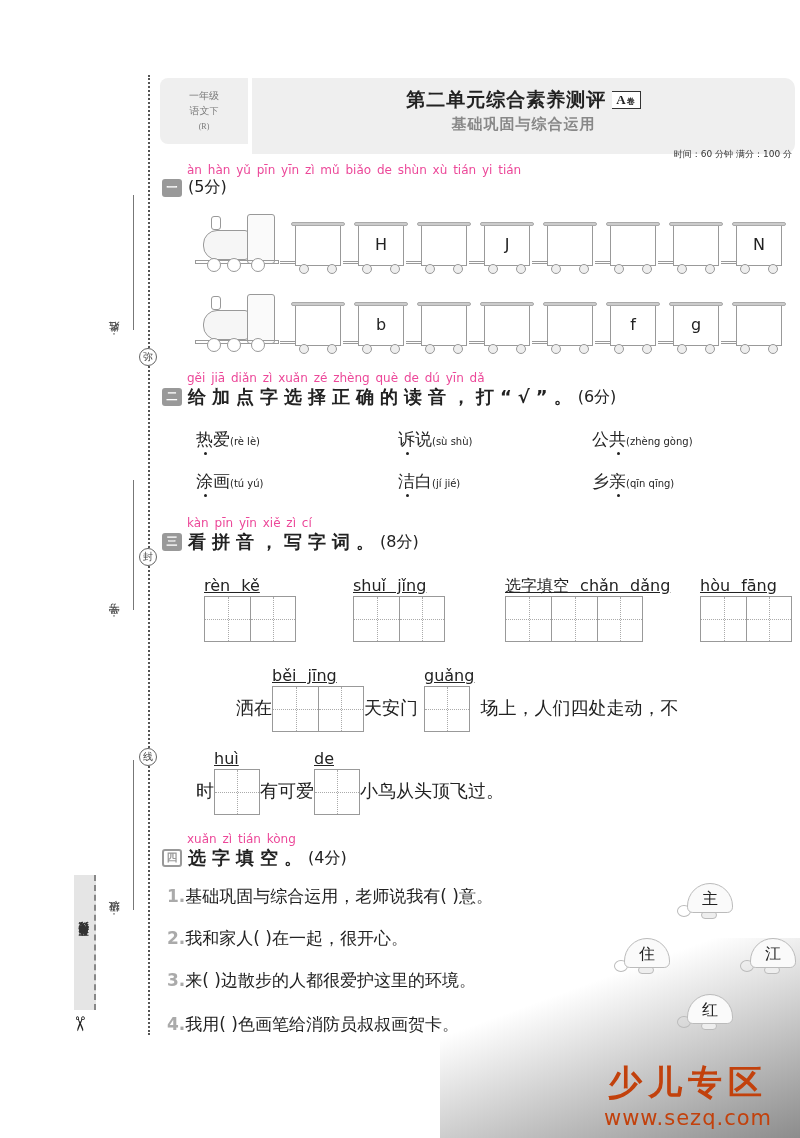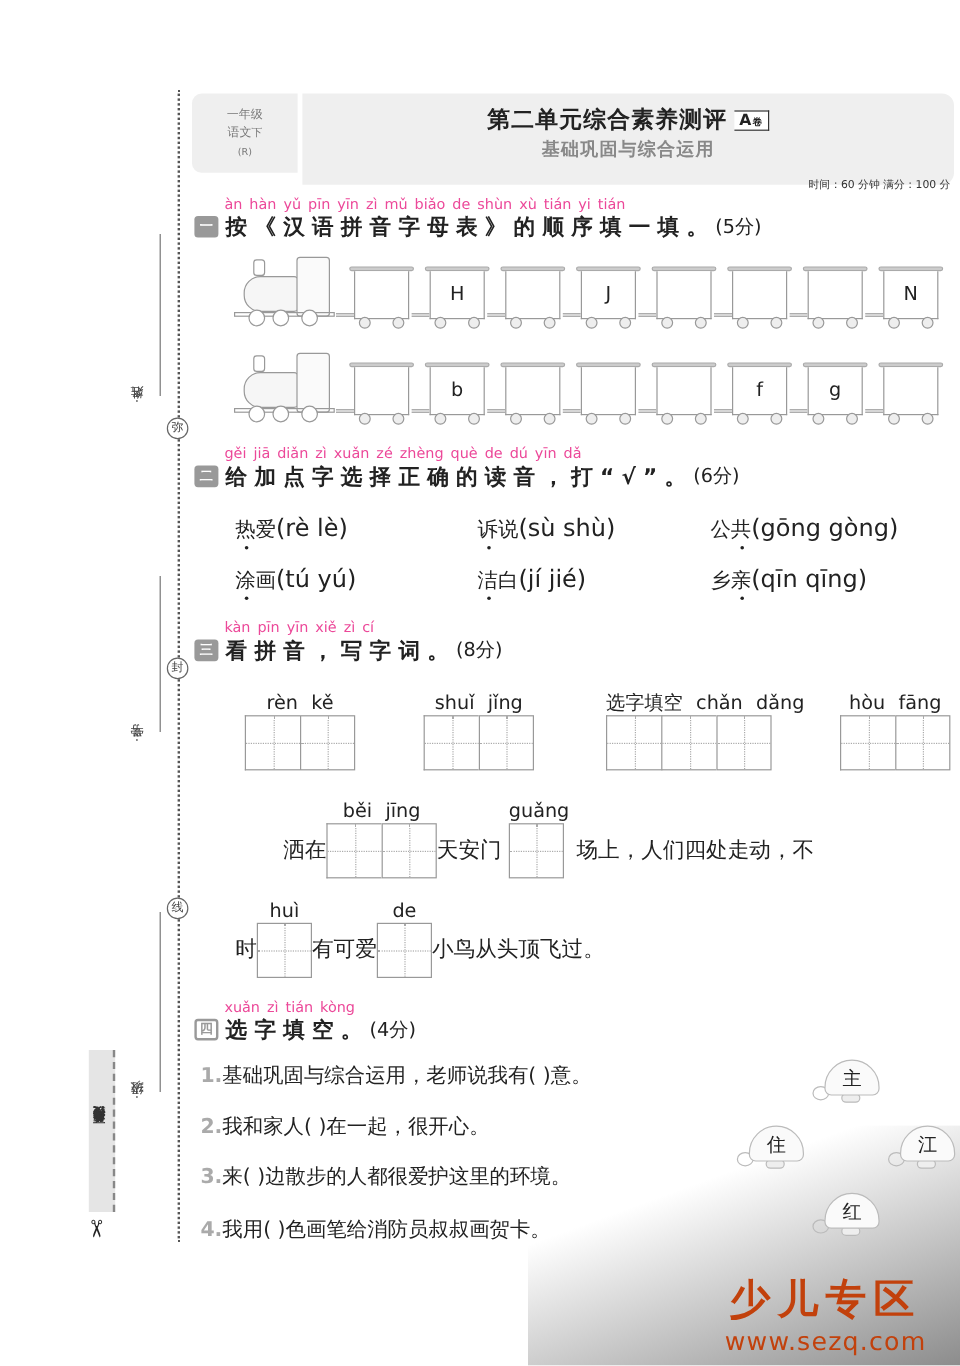"一年级" .header { font-family: none -> Liberation Serif, serif }
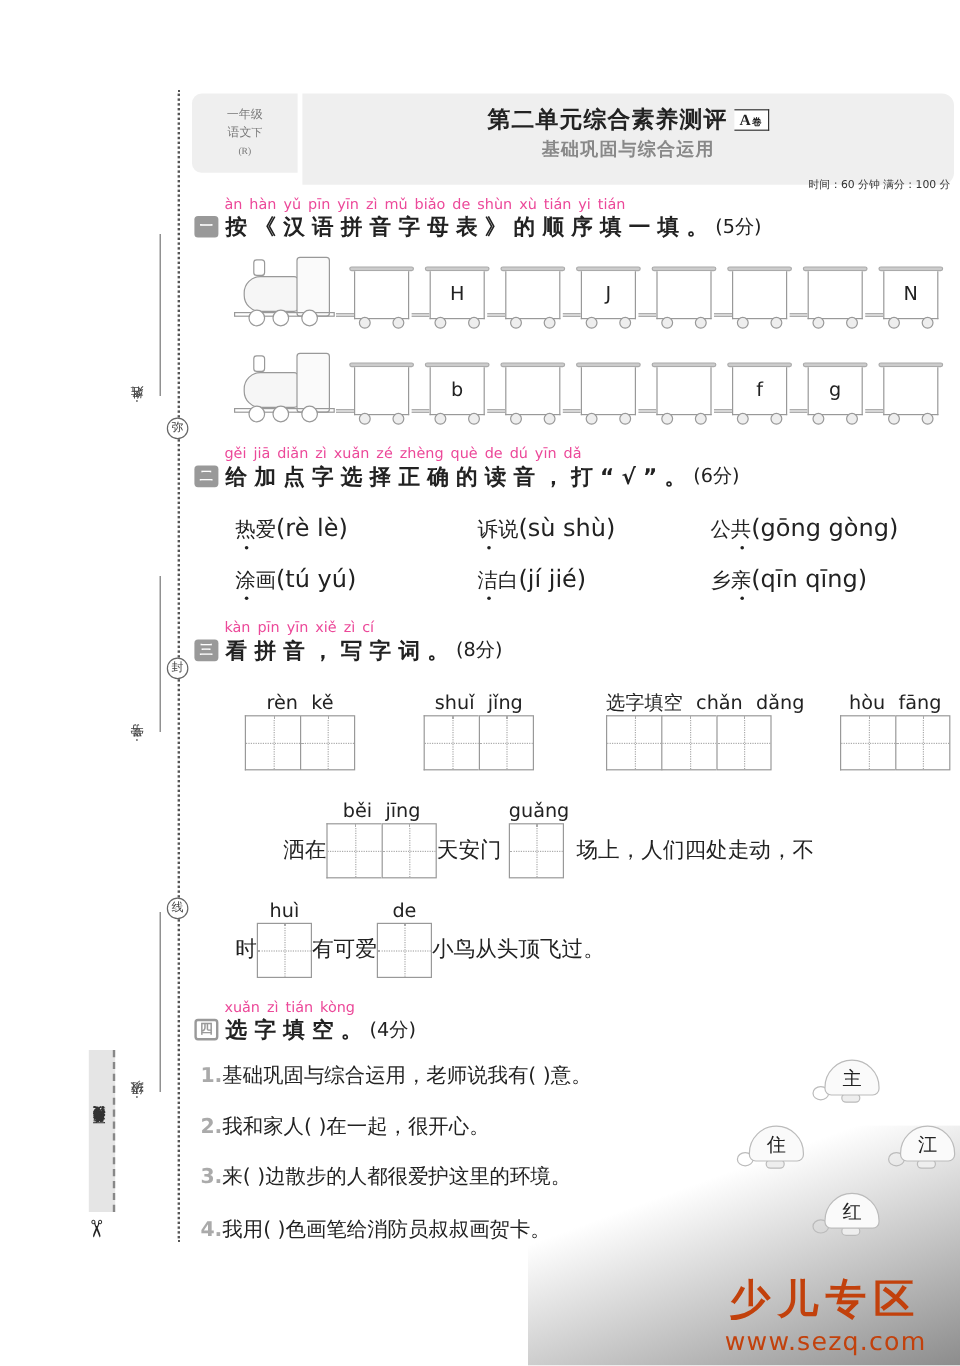"按《汉语拼音字母表》的顺序填一填。" span { html: <span>按《汉语拼音字母表》的顺序填一填。</span> -> none }
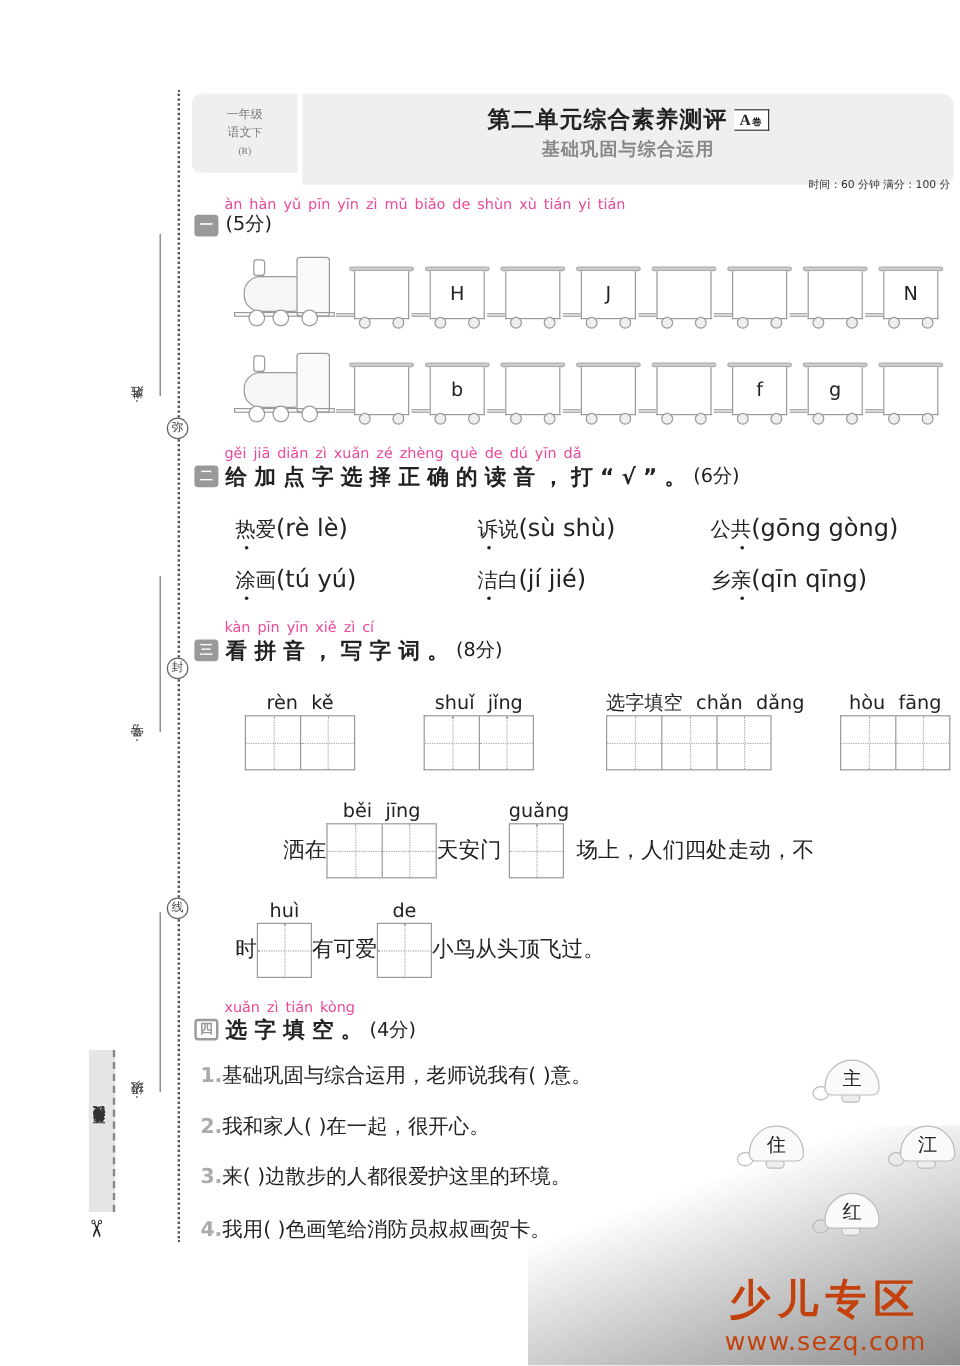"(rè lè)" .choice .py { font-size: 20px -> 10px }
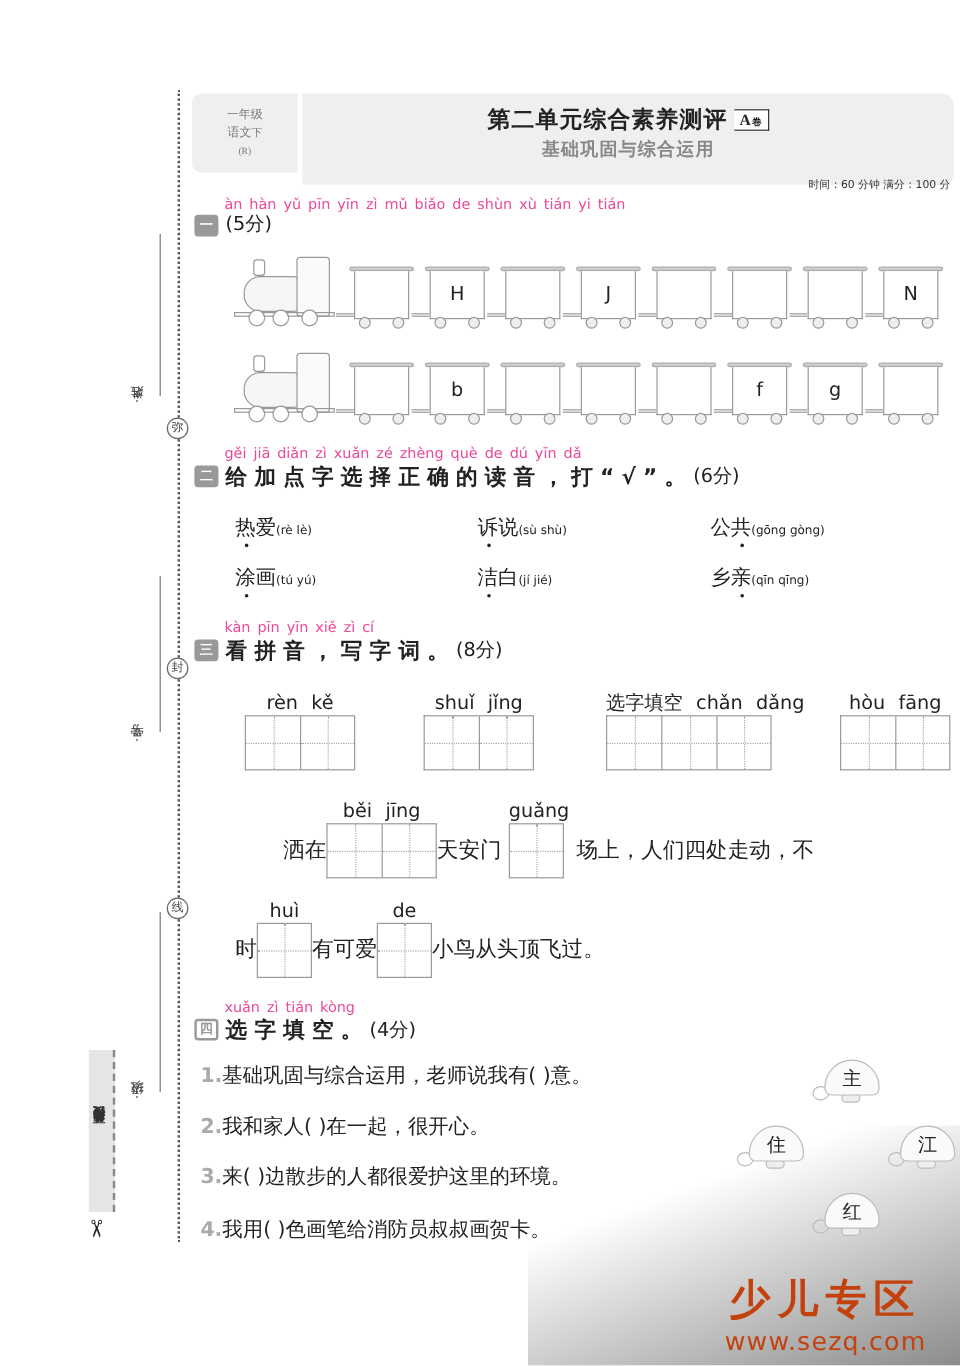"(gōng gòng)" span.py { text: gōng -> zhèng }
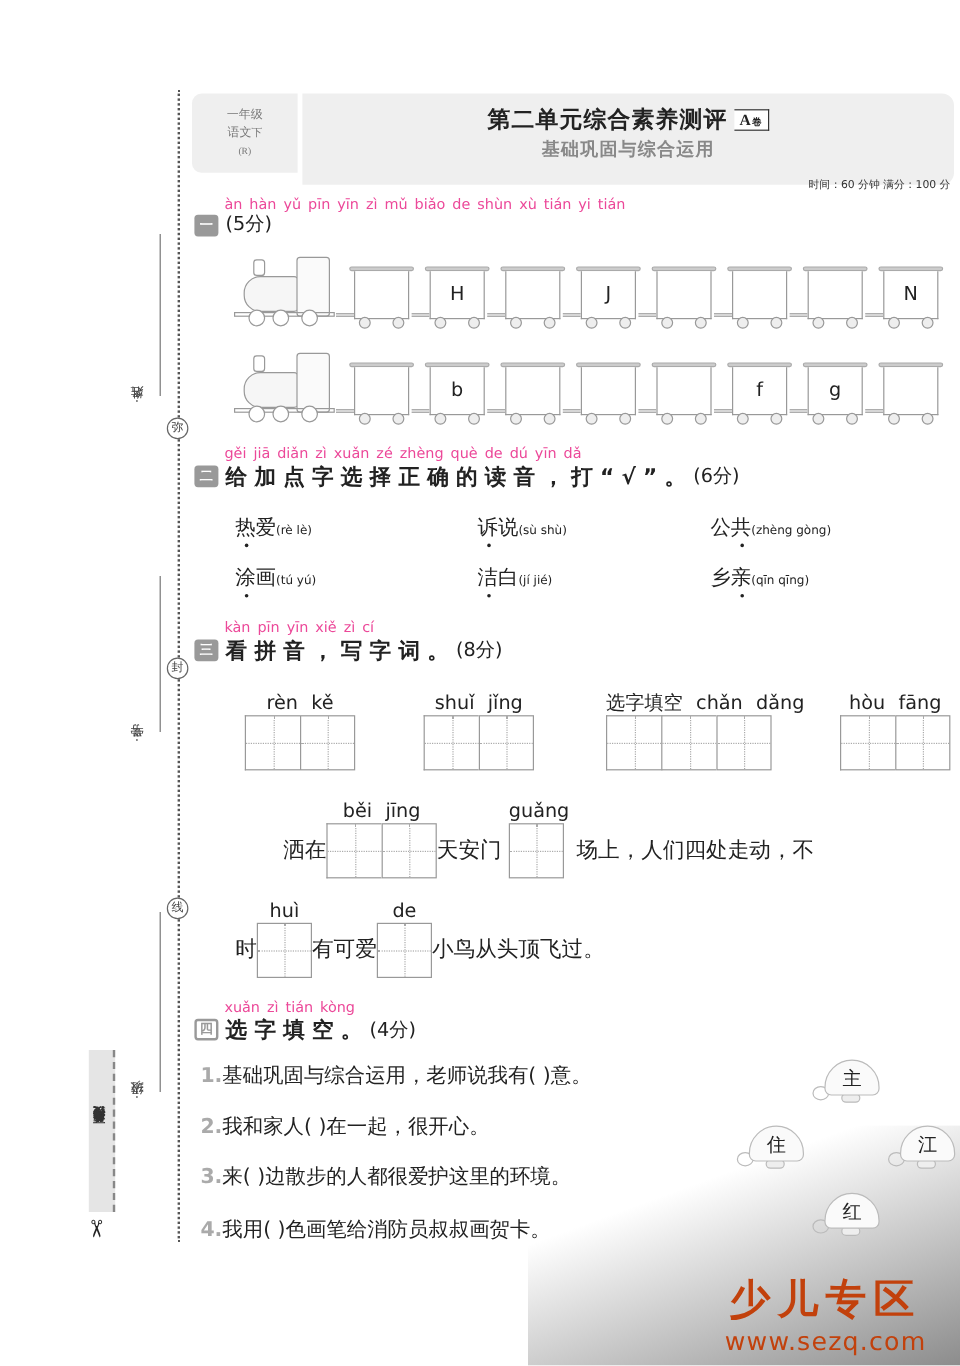"rèn kě" .word-py { text-align: center -> left; text-decoration: none -> underline }
